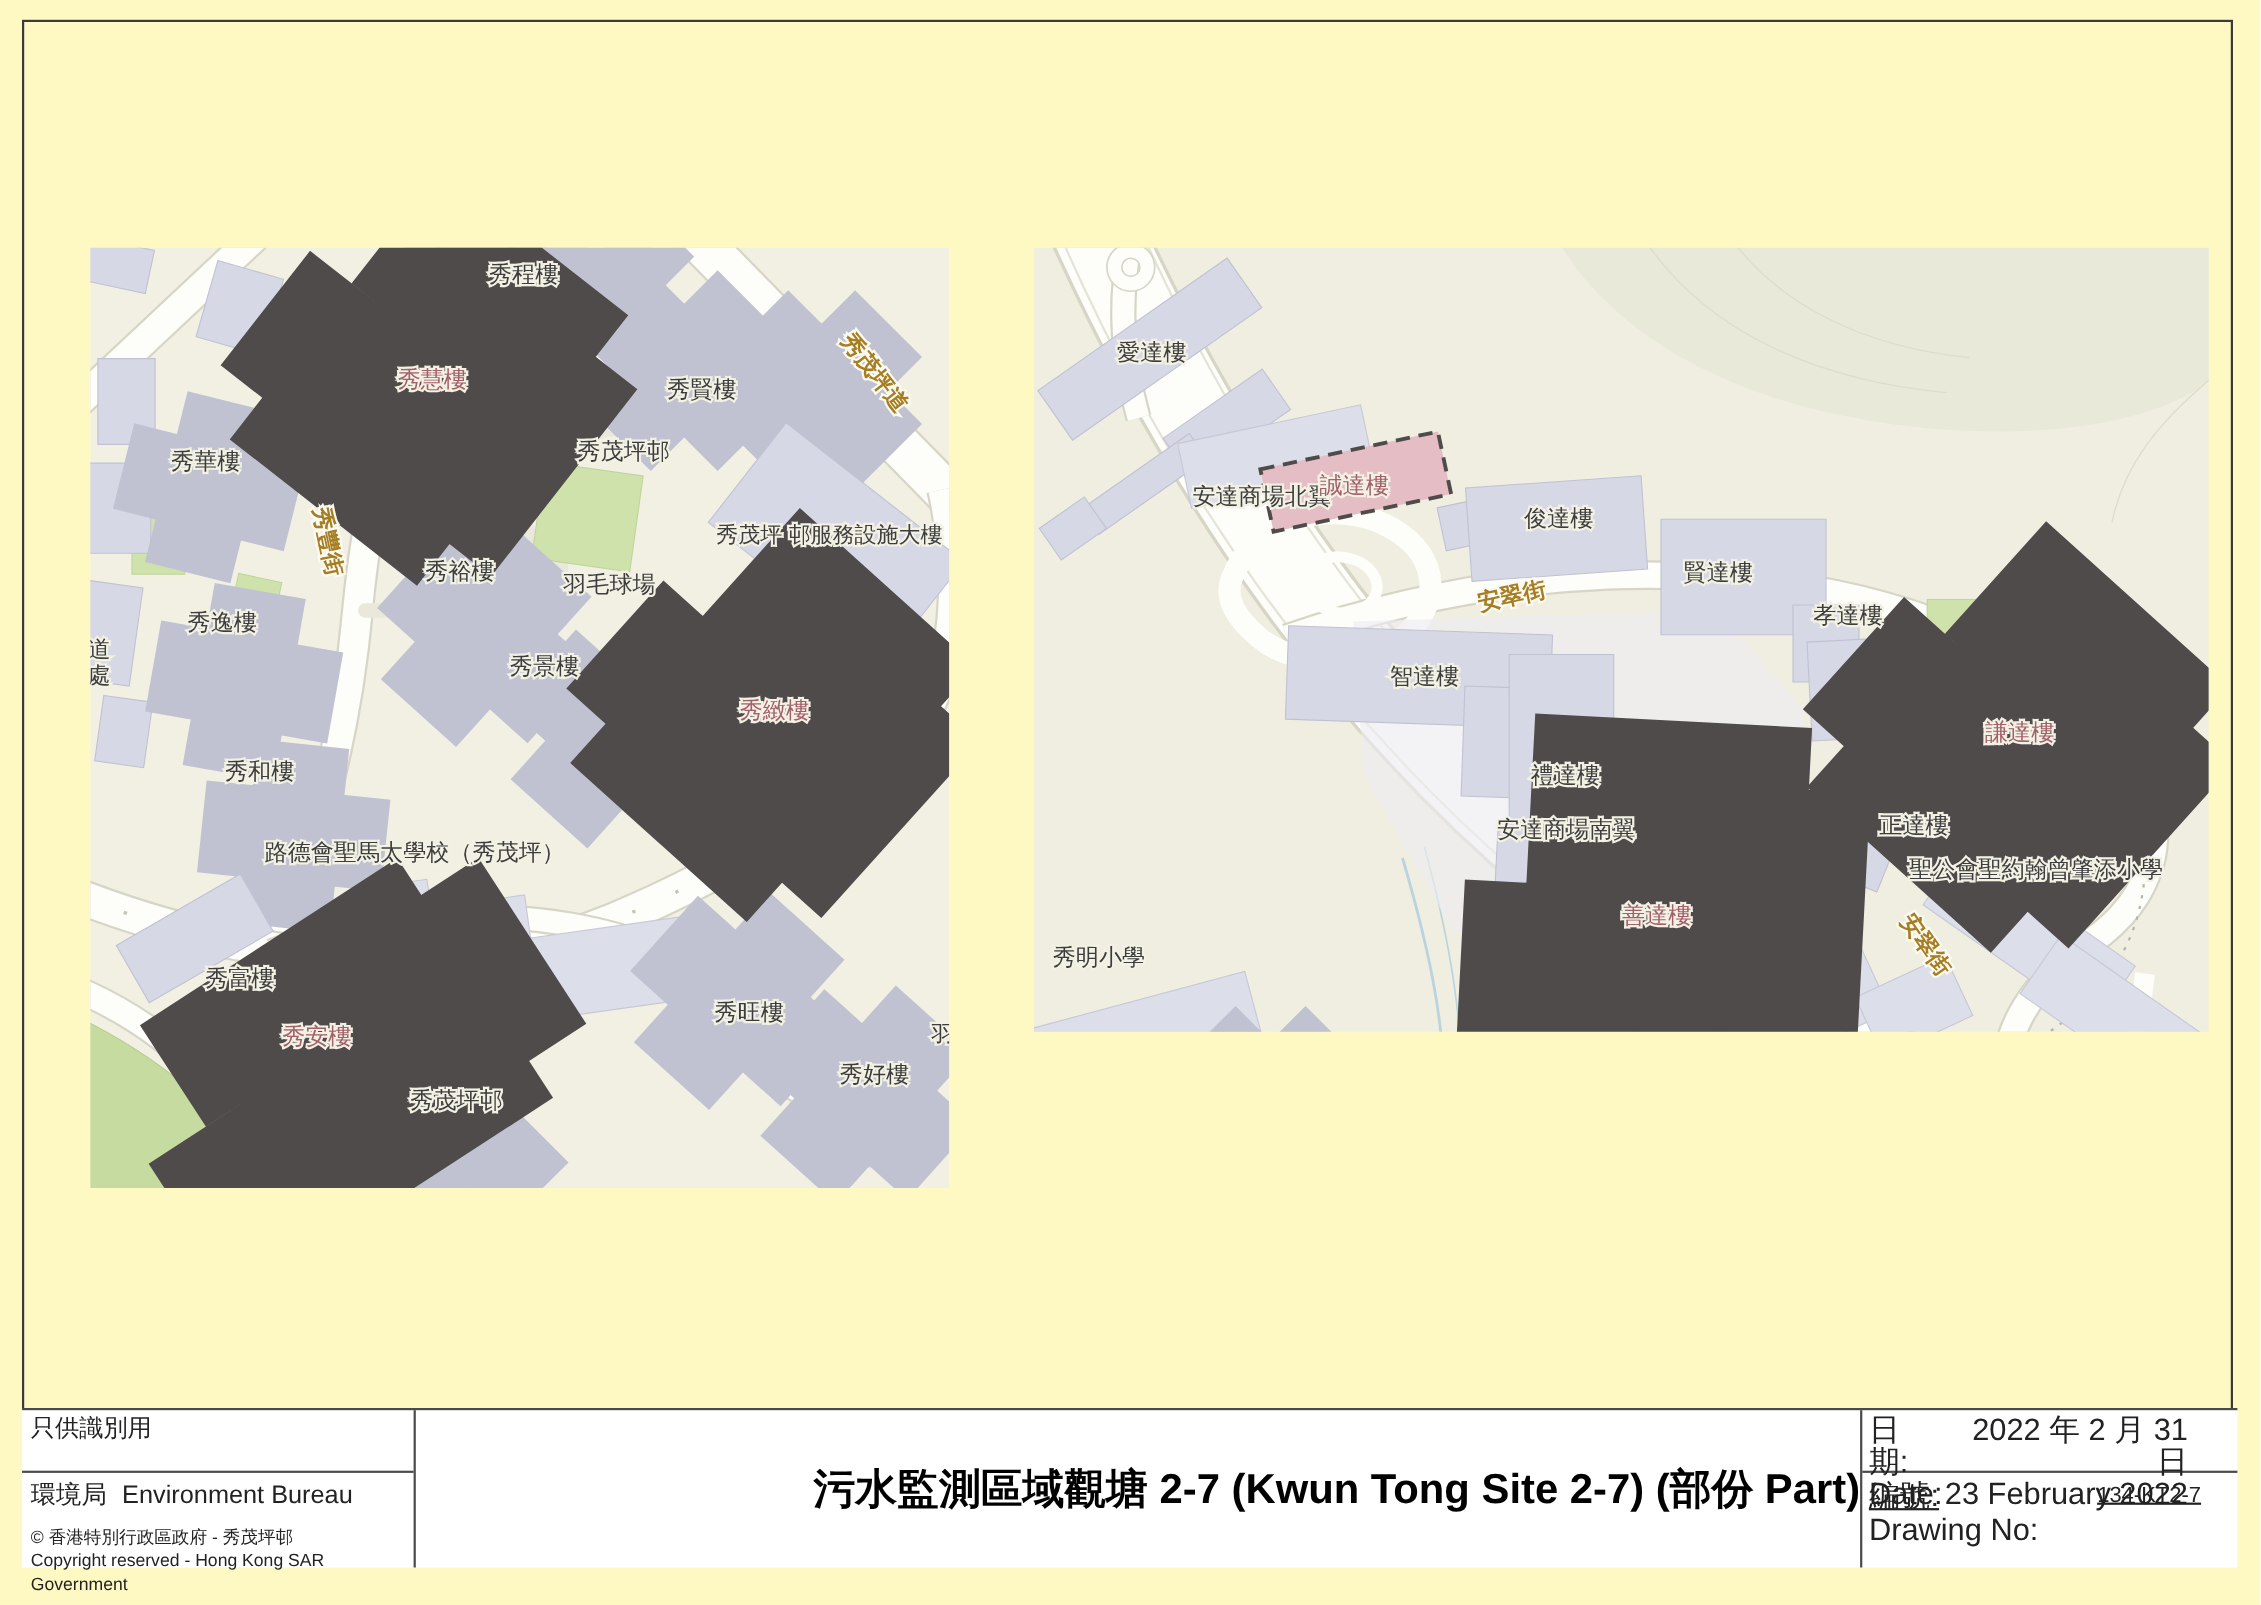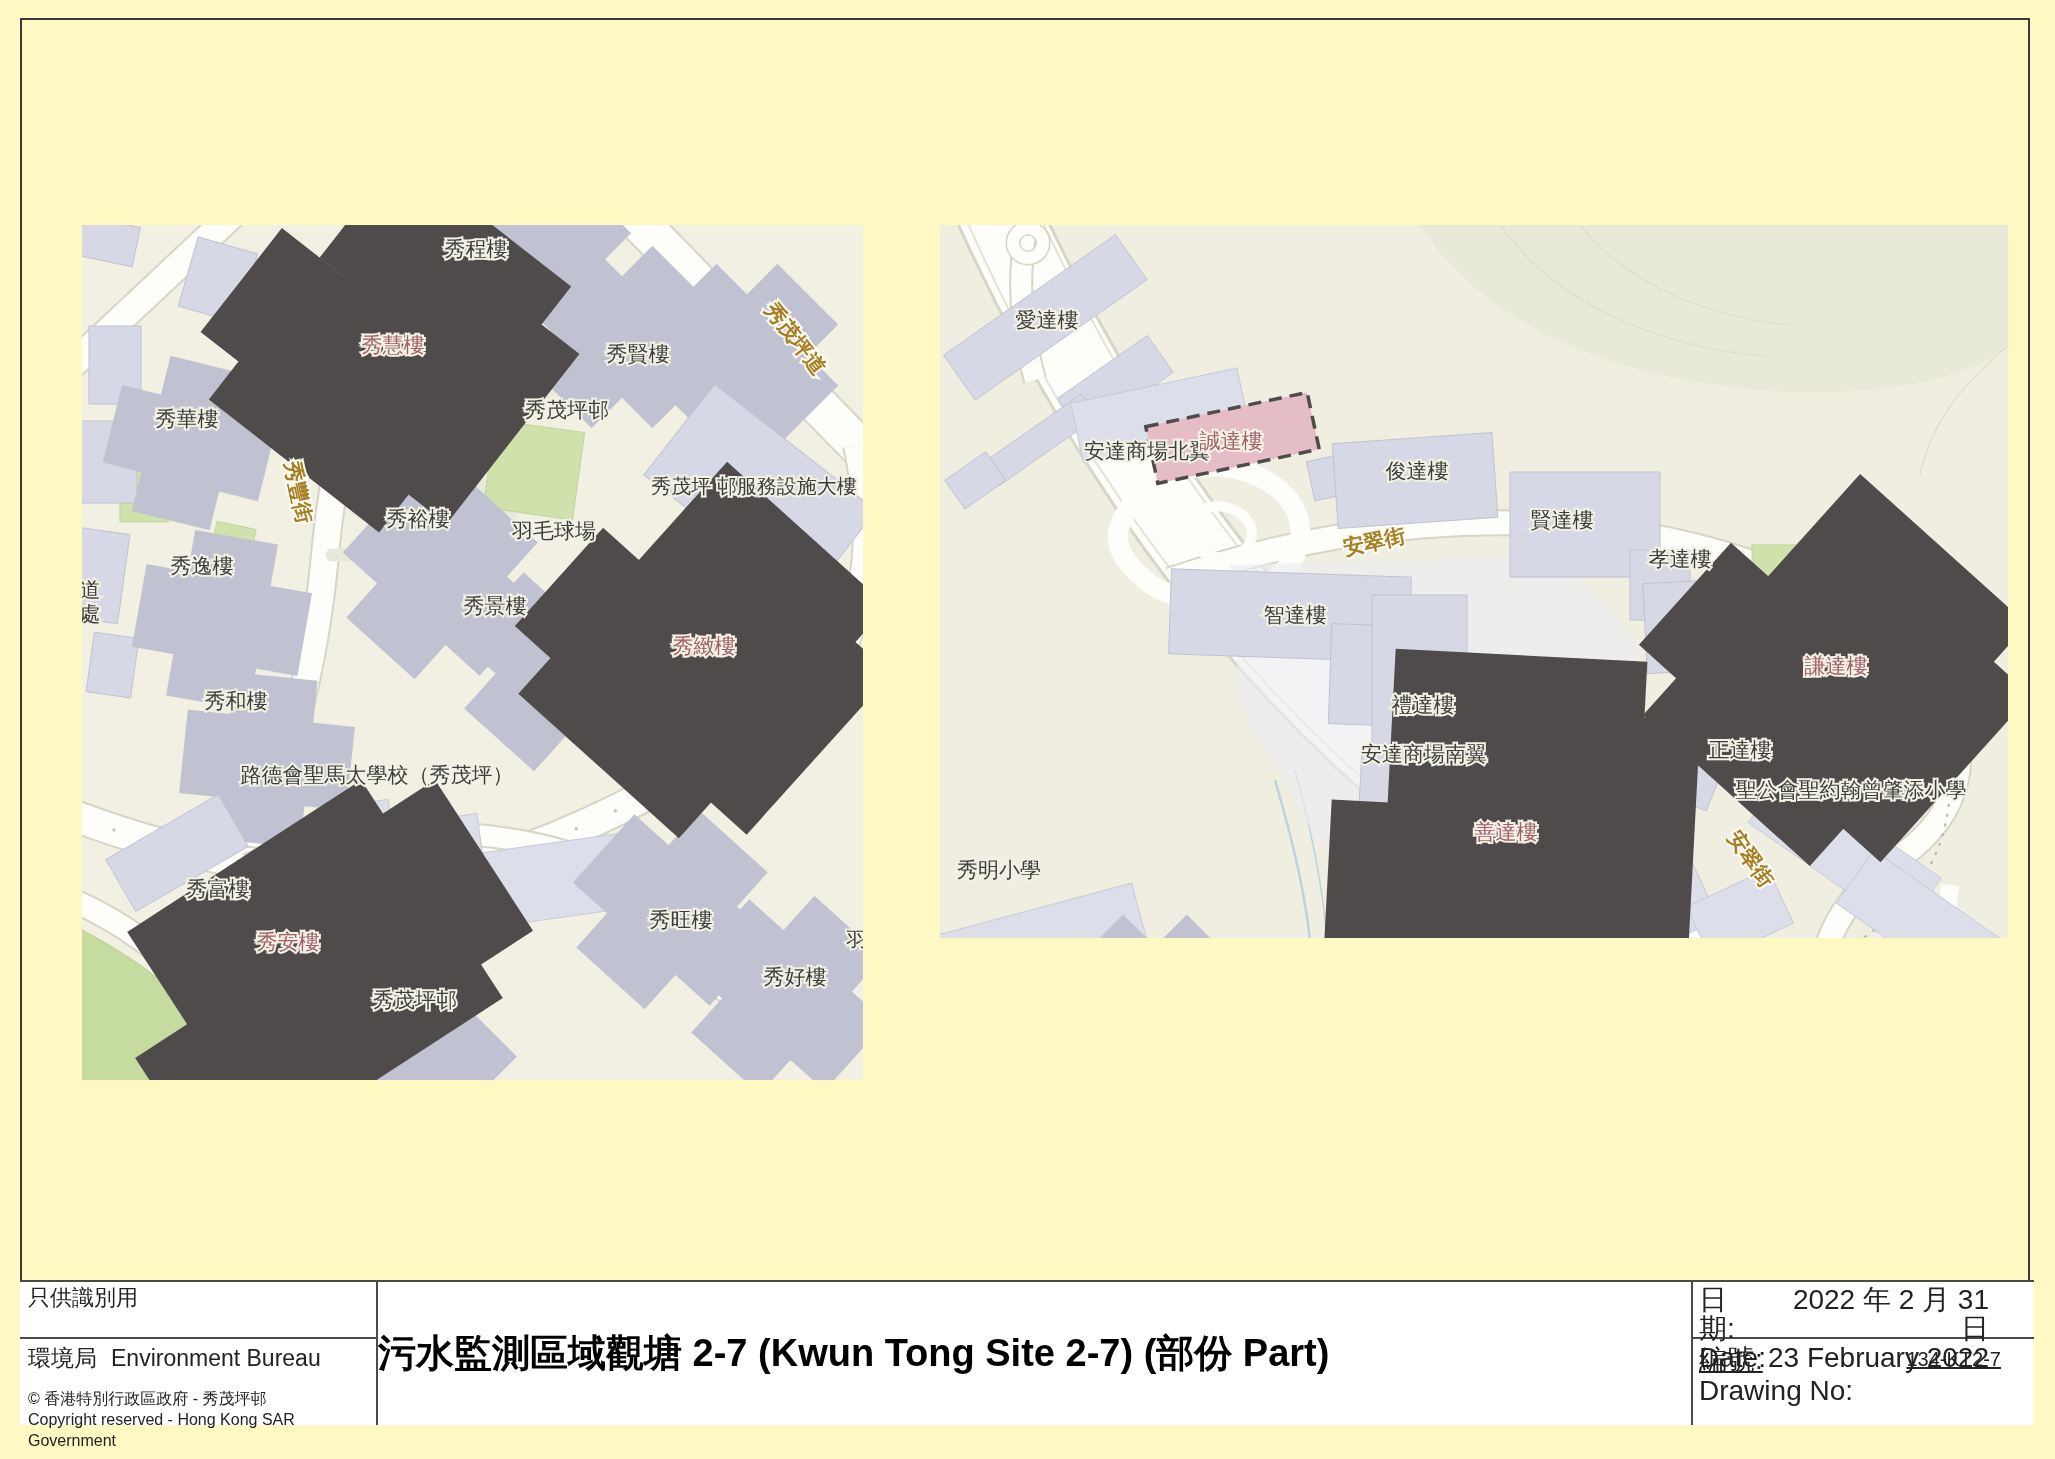"污水監測區域觀塘 2-7 (Kwun Tong Site" .f-center { justify-content: flex-start -> flex-end }
